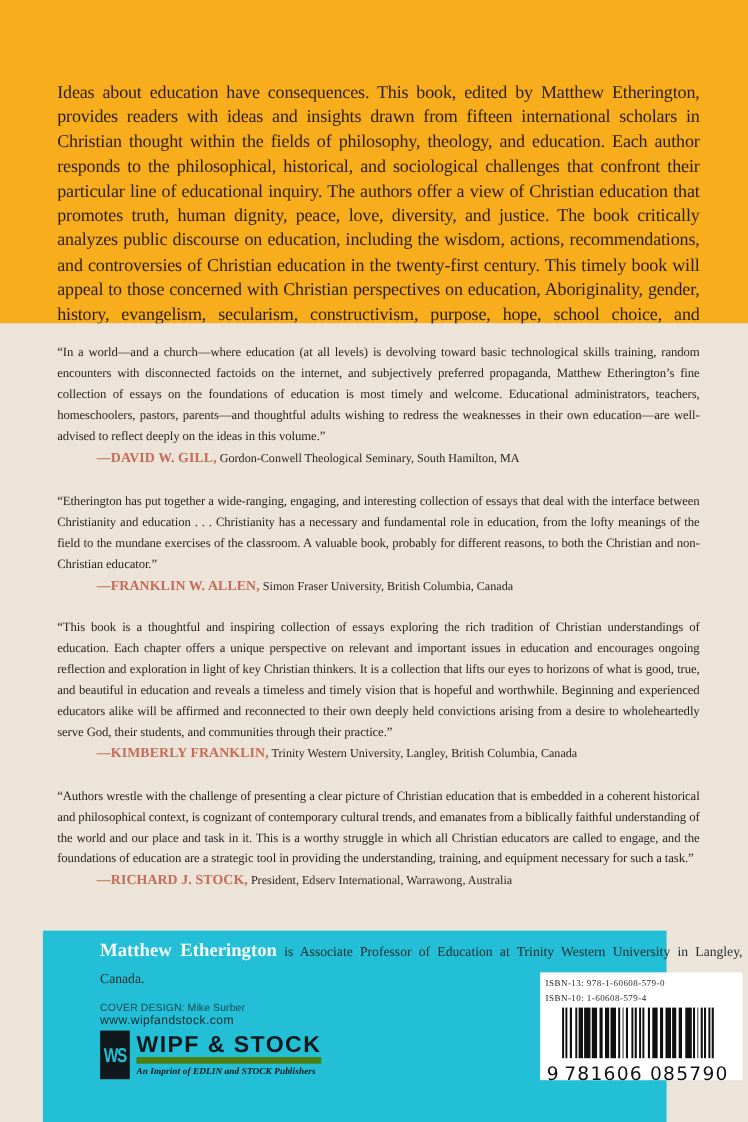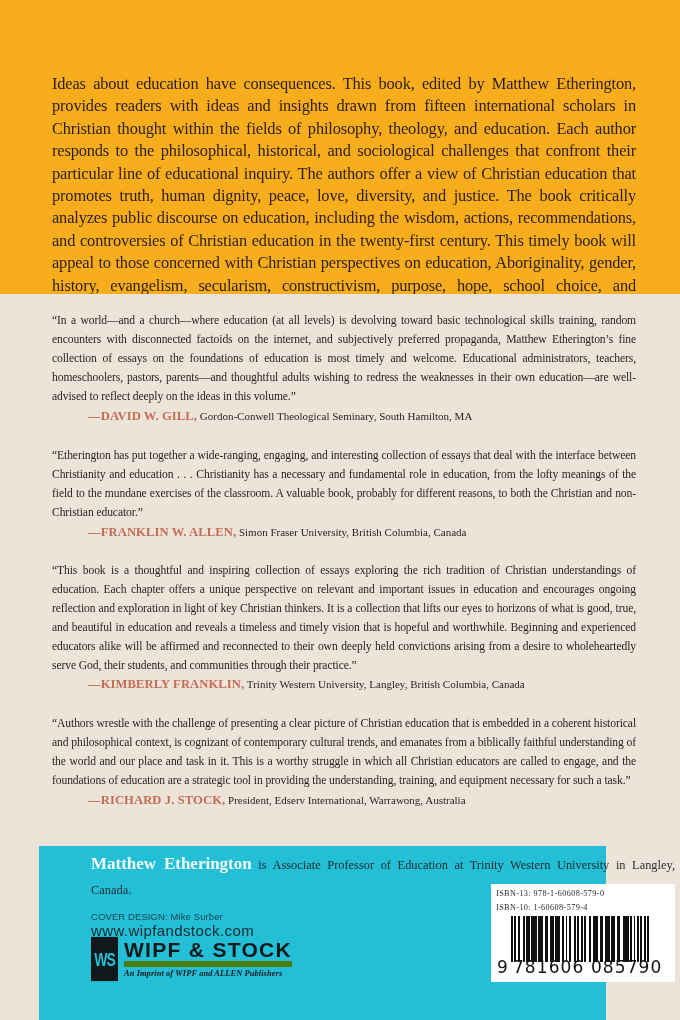"www.wipfandstock.com" .website { font-size: 15px -> 11px }
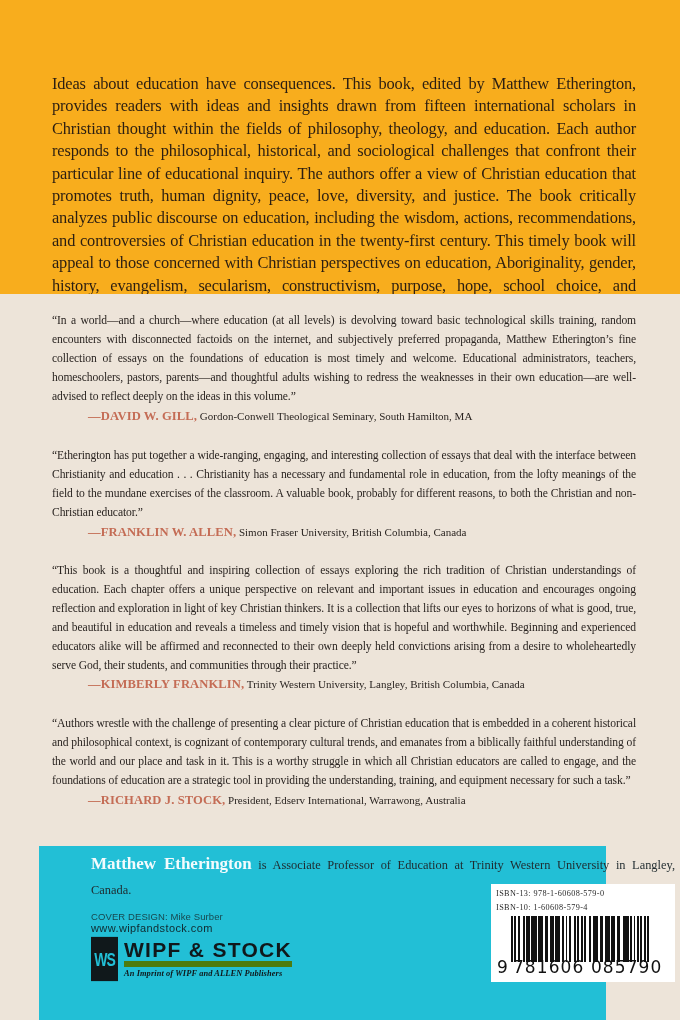"An Imprint of WIPF and" div.imprint { text: WIPF and ALLEN -> EDLIN and STOCK }
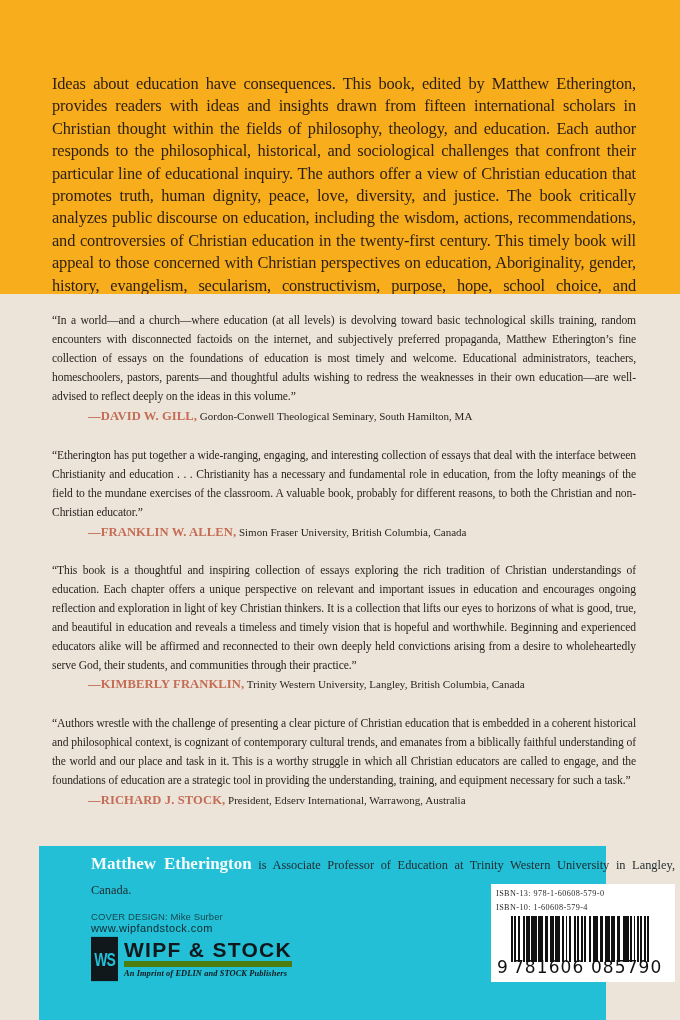"9 781606 085790" .digits { top: 74px -> 84px }
